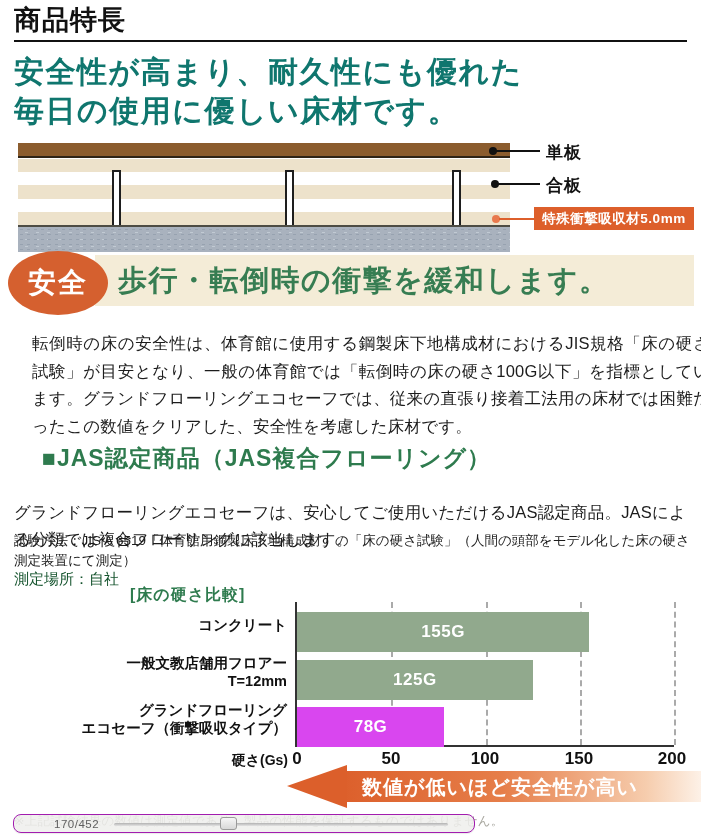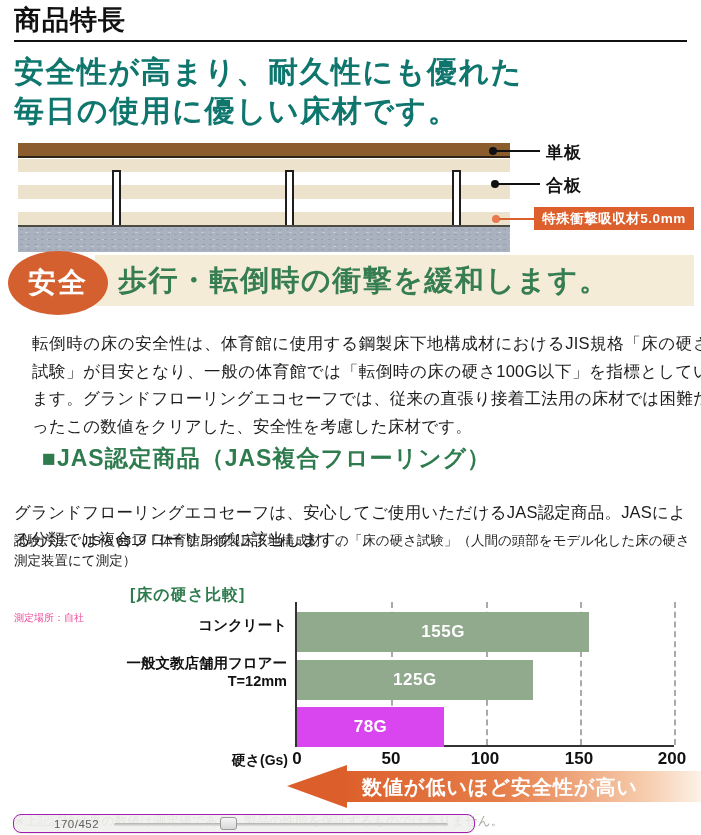"測定場所：自社" .test-place { color: #ec4899 -> #14532d; font-size: 10px -> 15px; margin-top: 41px -> none }
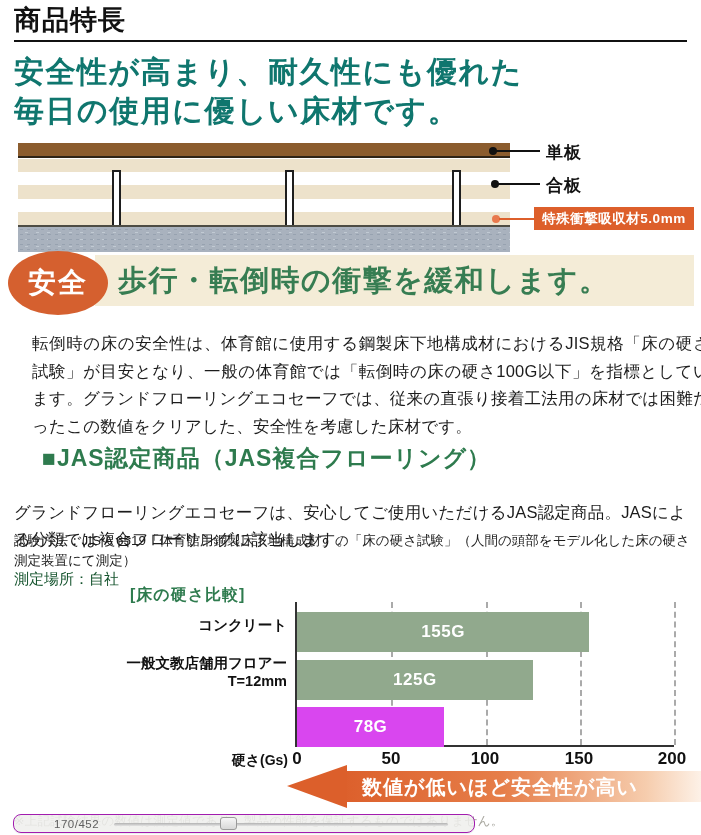"グランドフローリング" div.cat { html: none -> <div> <div>グランドフローリング</div> <div>エコセーフ（衝撃吸収タイプ）</div> </div> }
